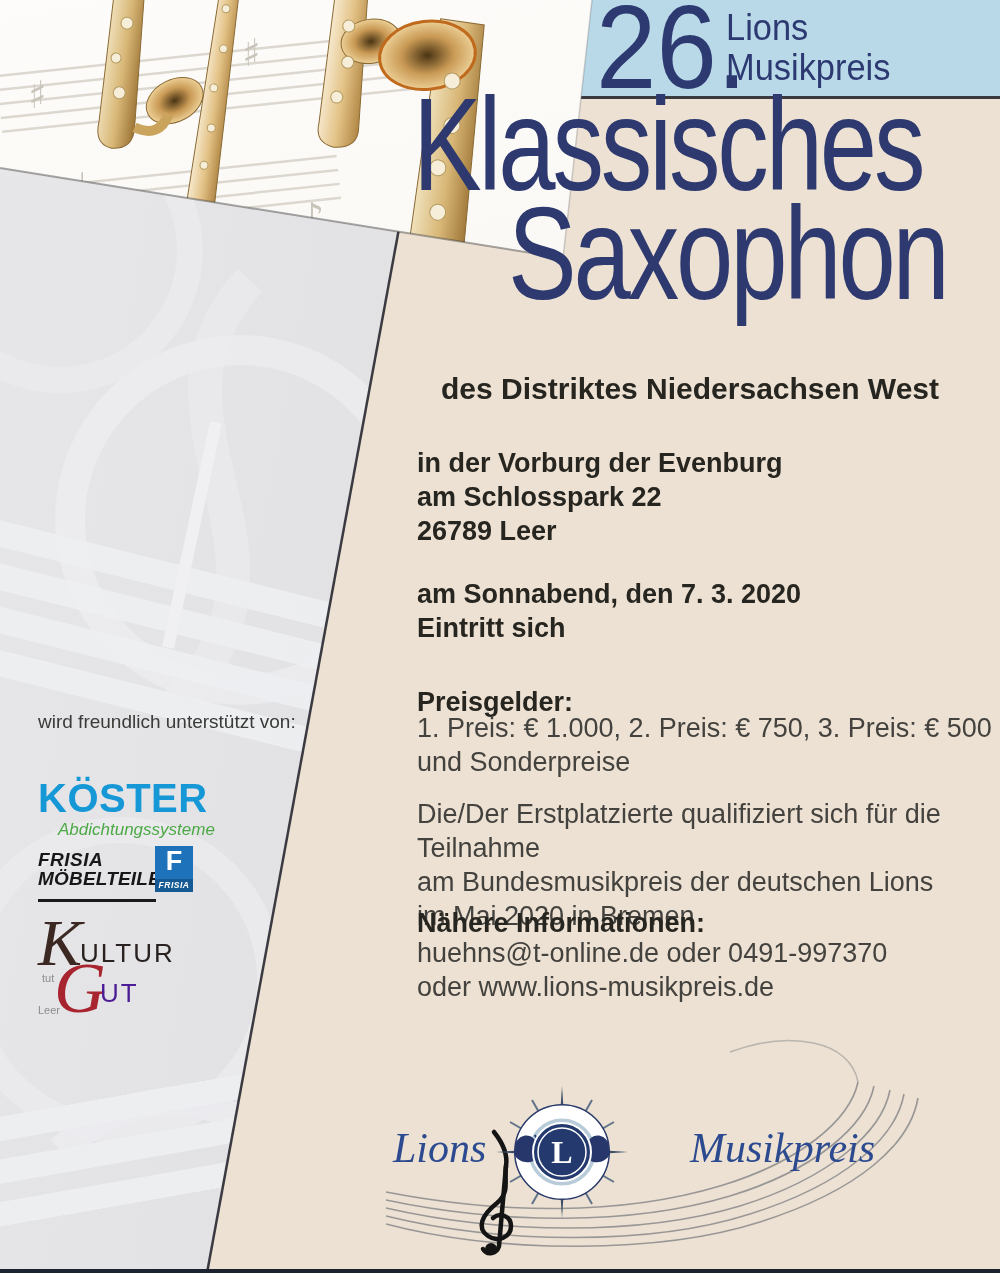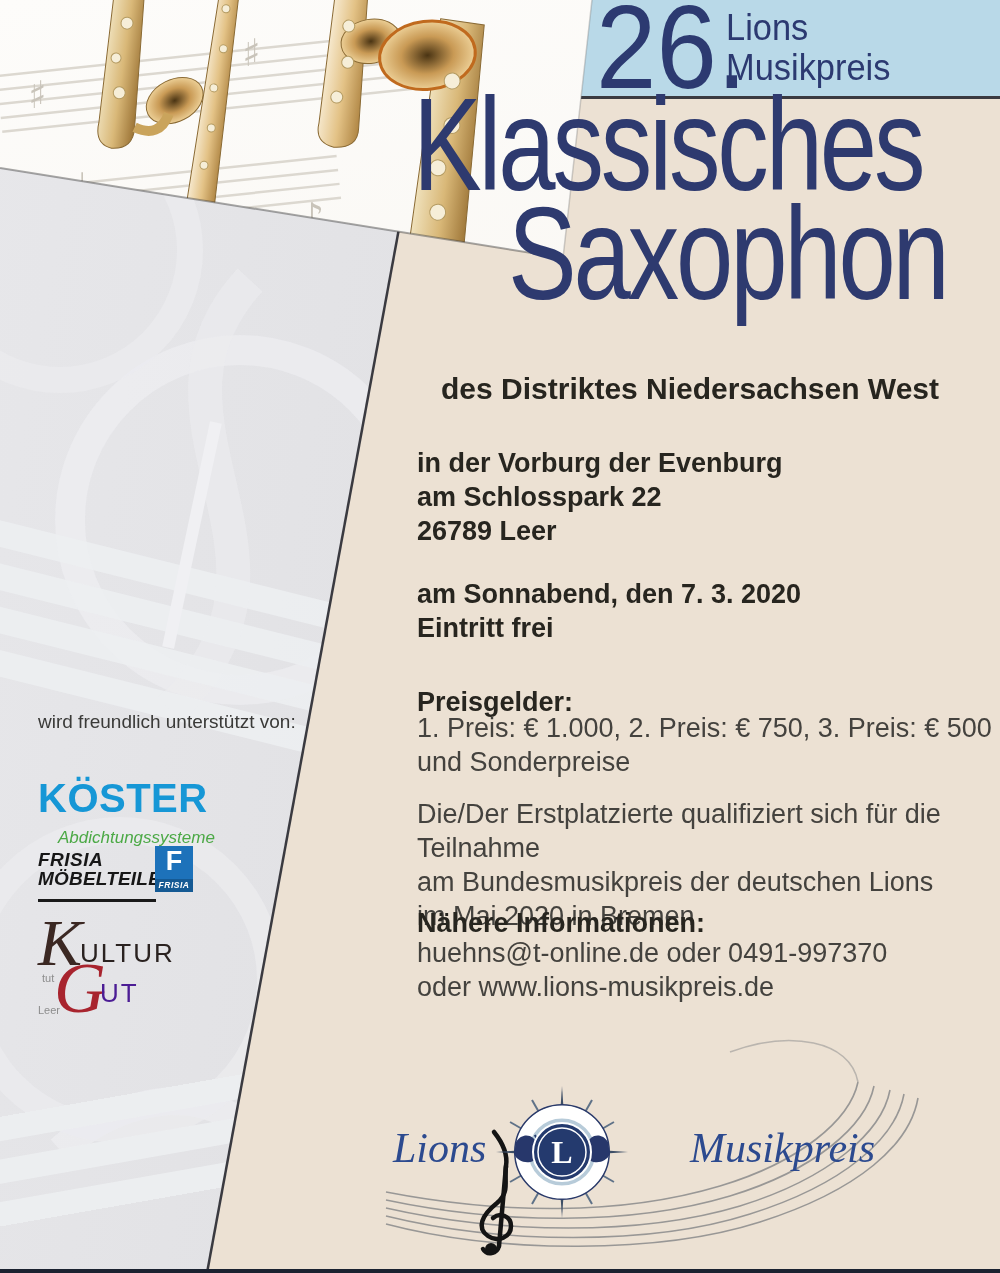"Eintritt frei" div { text: frei -> sich }
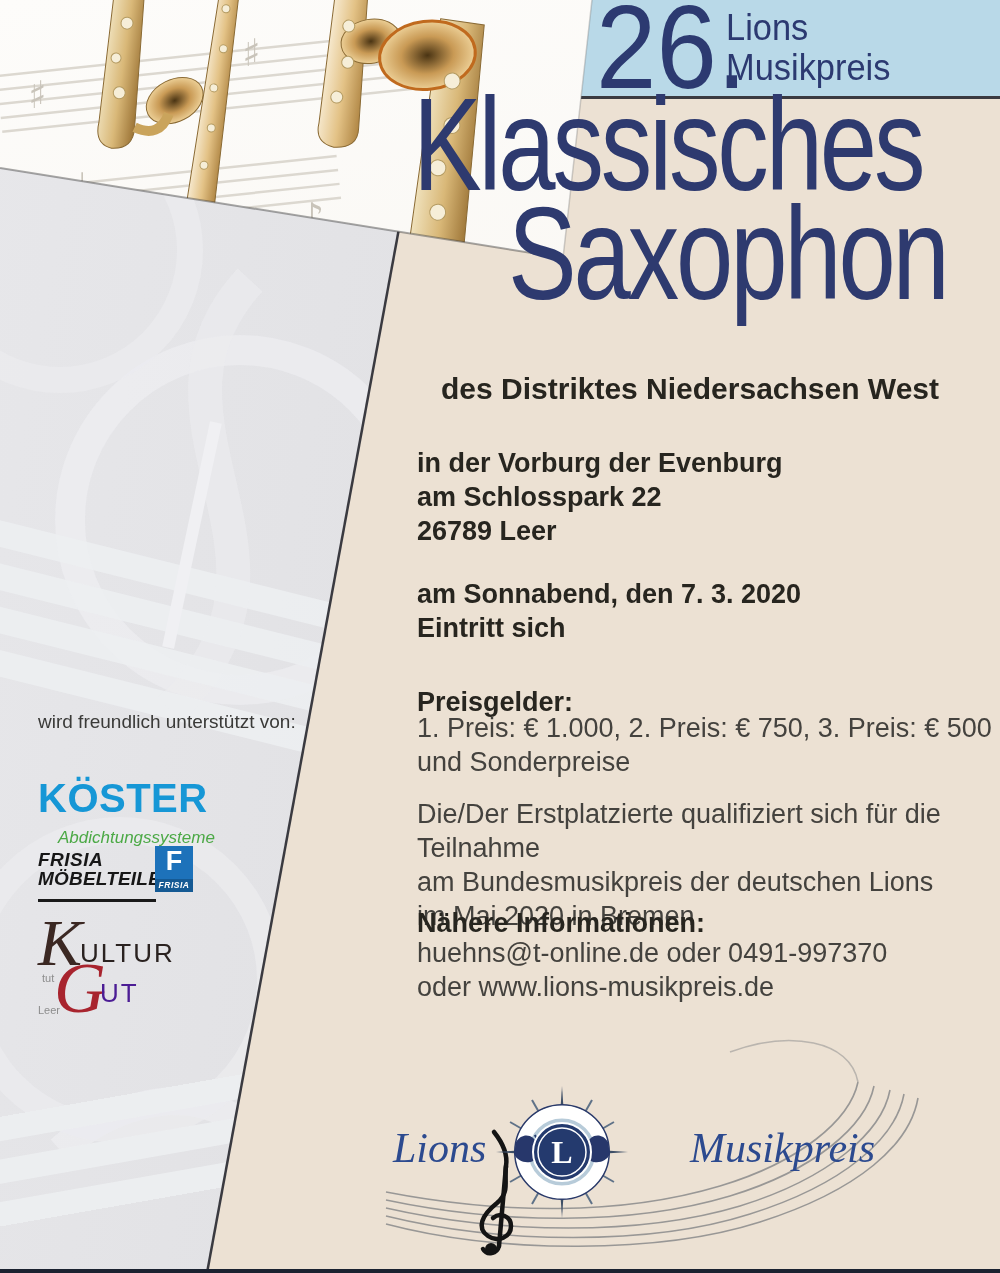"Abdichtungssysteme" #koester .tag { margin: 10px 0 0 20px -> 2px 0 0 20px }
